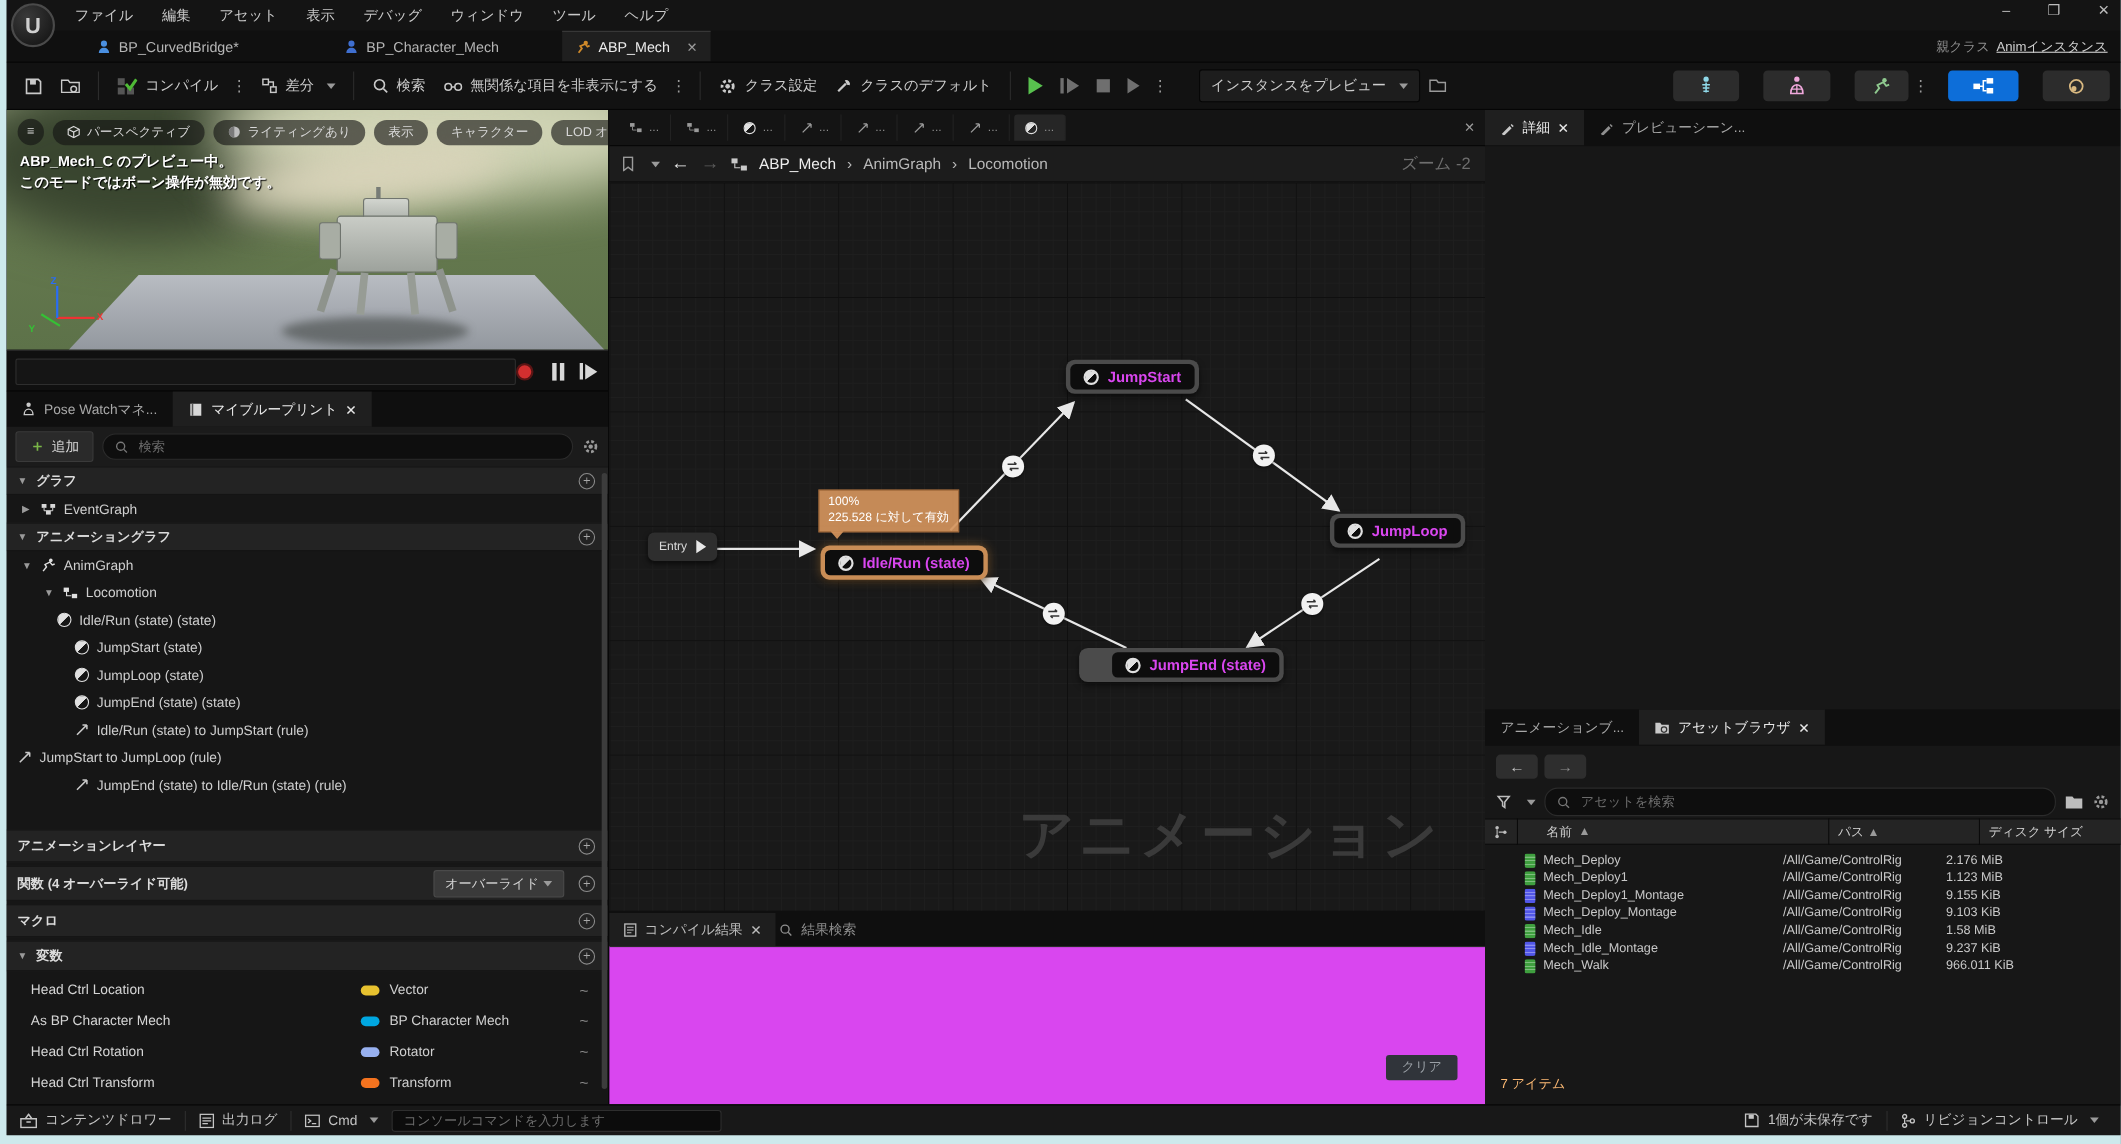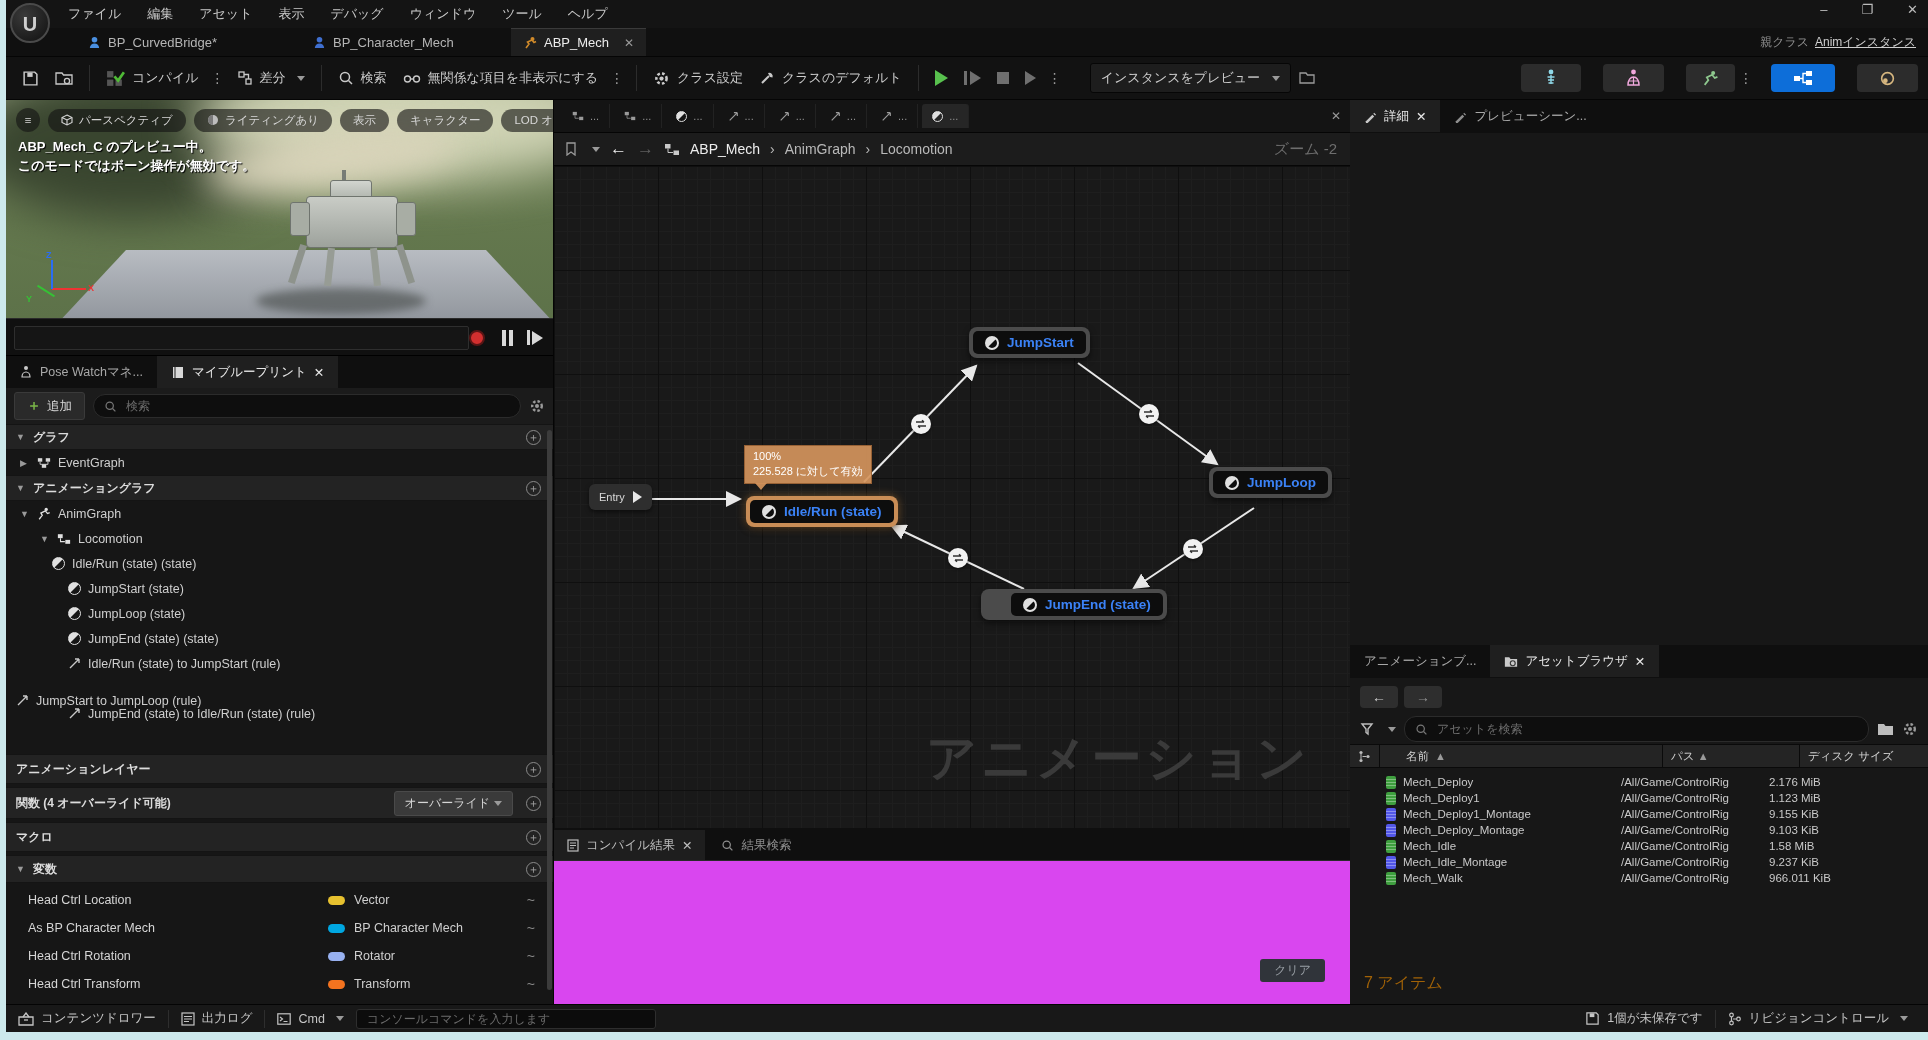"JumpStart" .node-inner { color: #3b82f6 -> #d946ef }
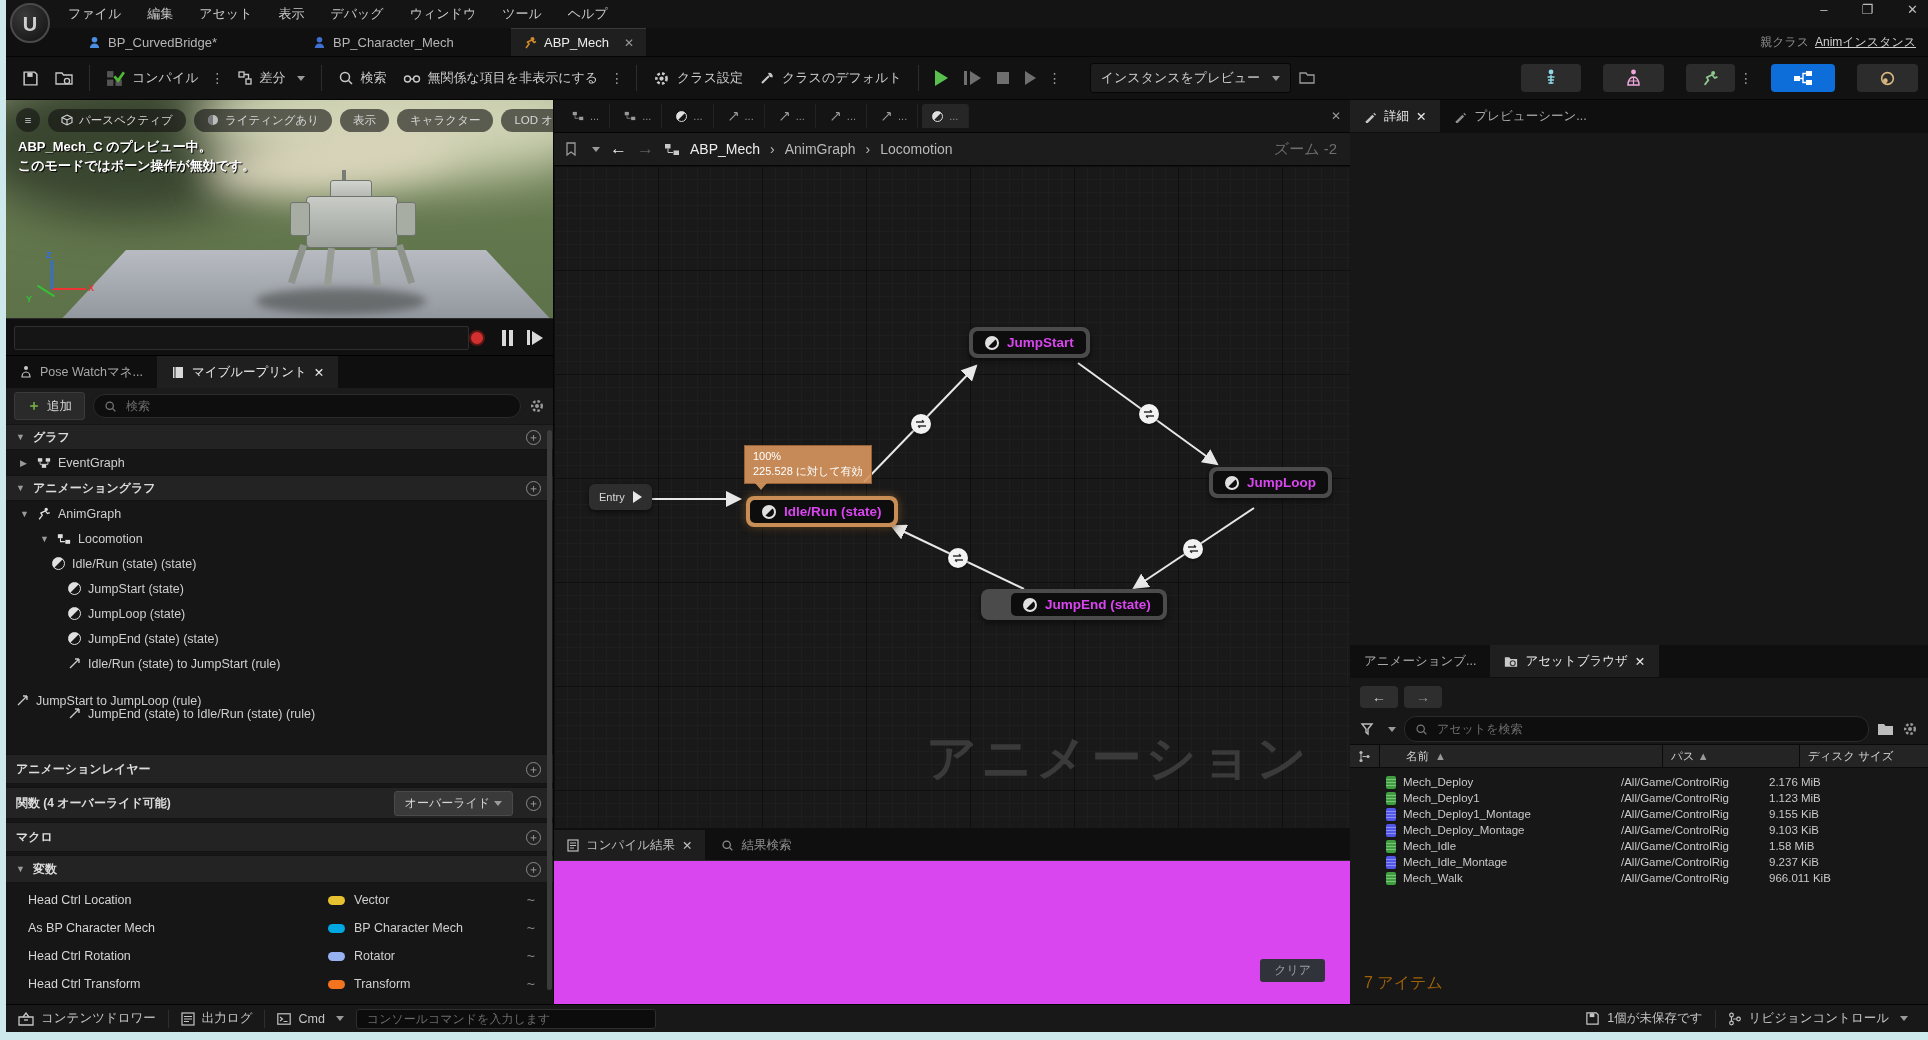"JumpStart to JumpLoop (rule)" div.trow { top: 264px -> 252px }
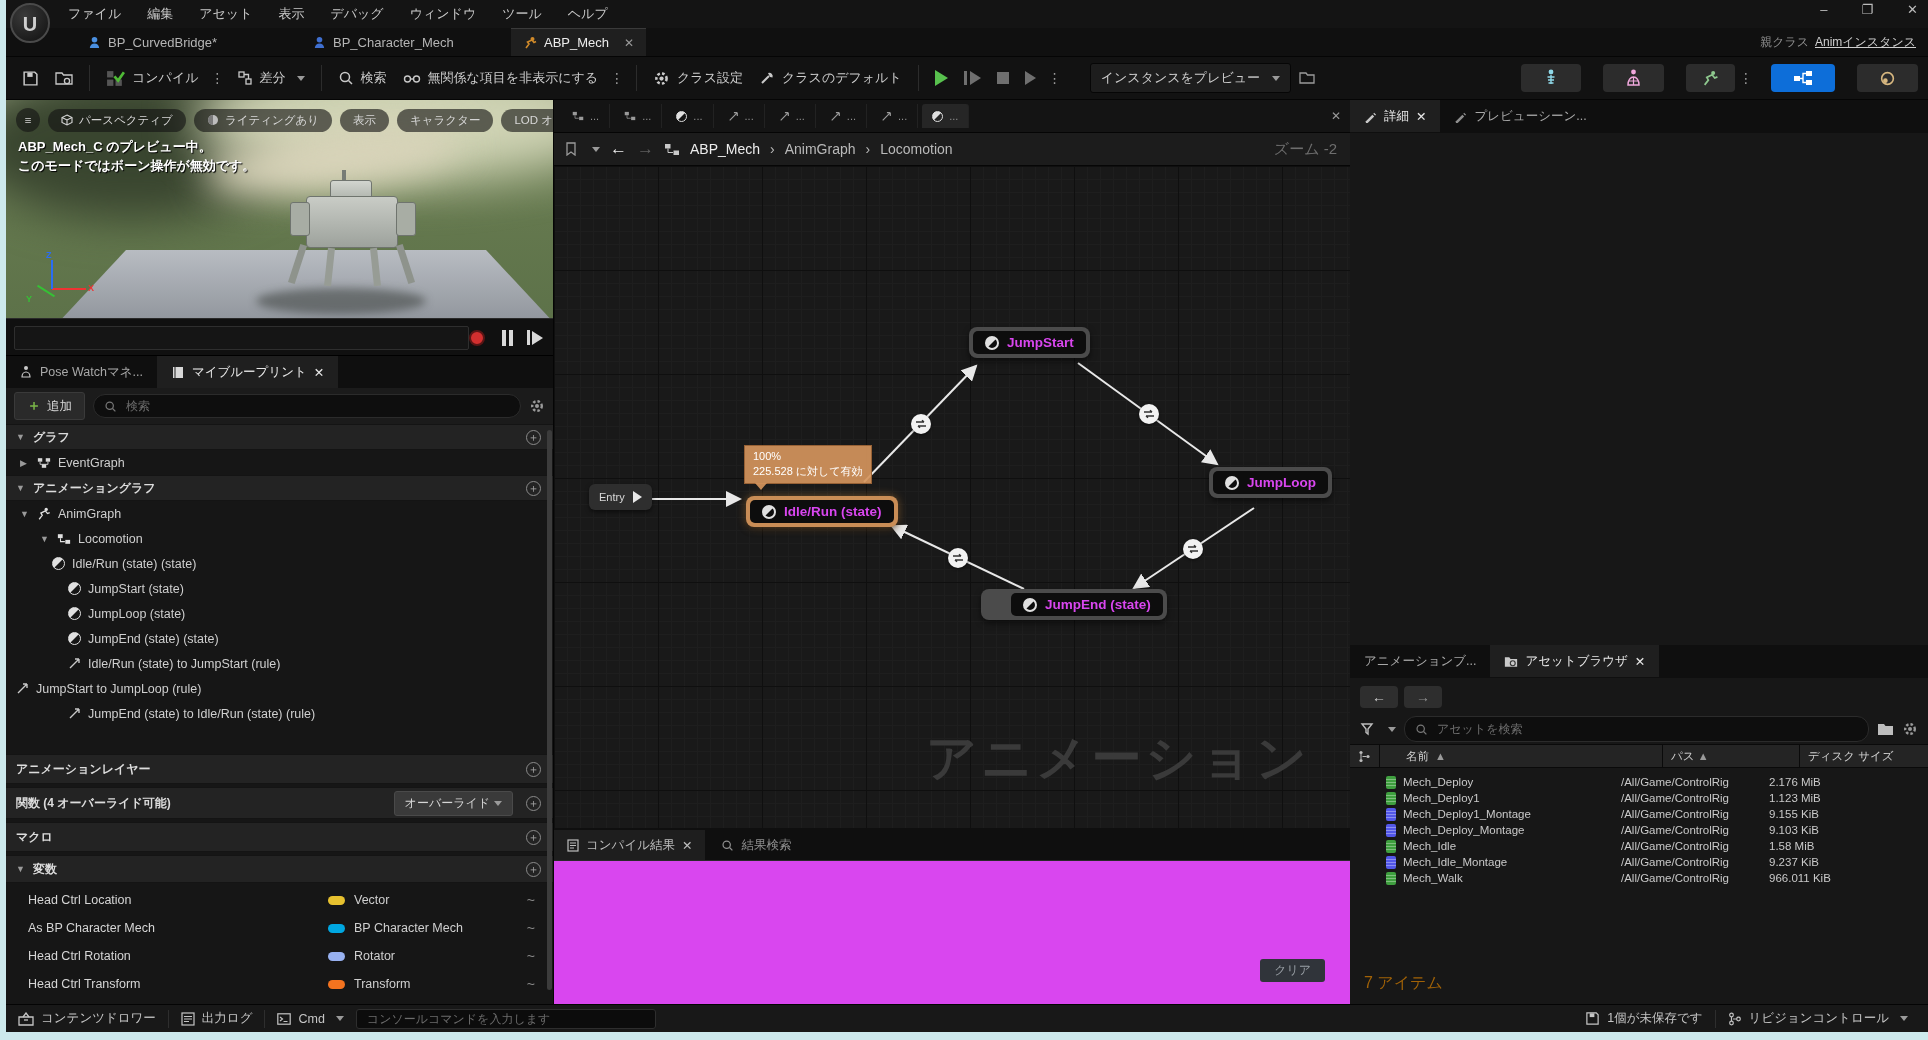"結果検索" .rfind { padding: 0 16px -> 0 3px }
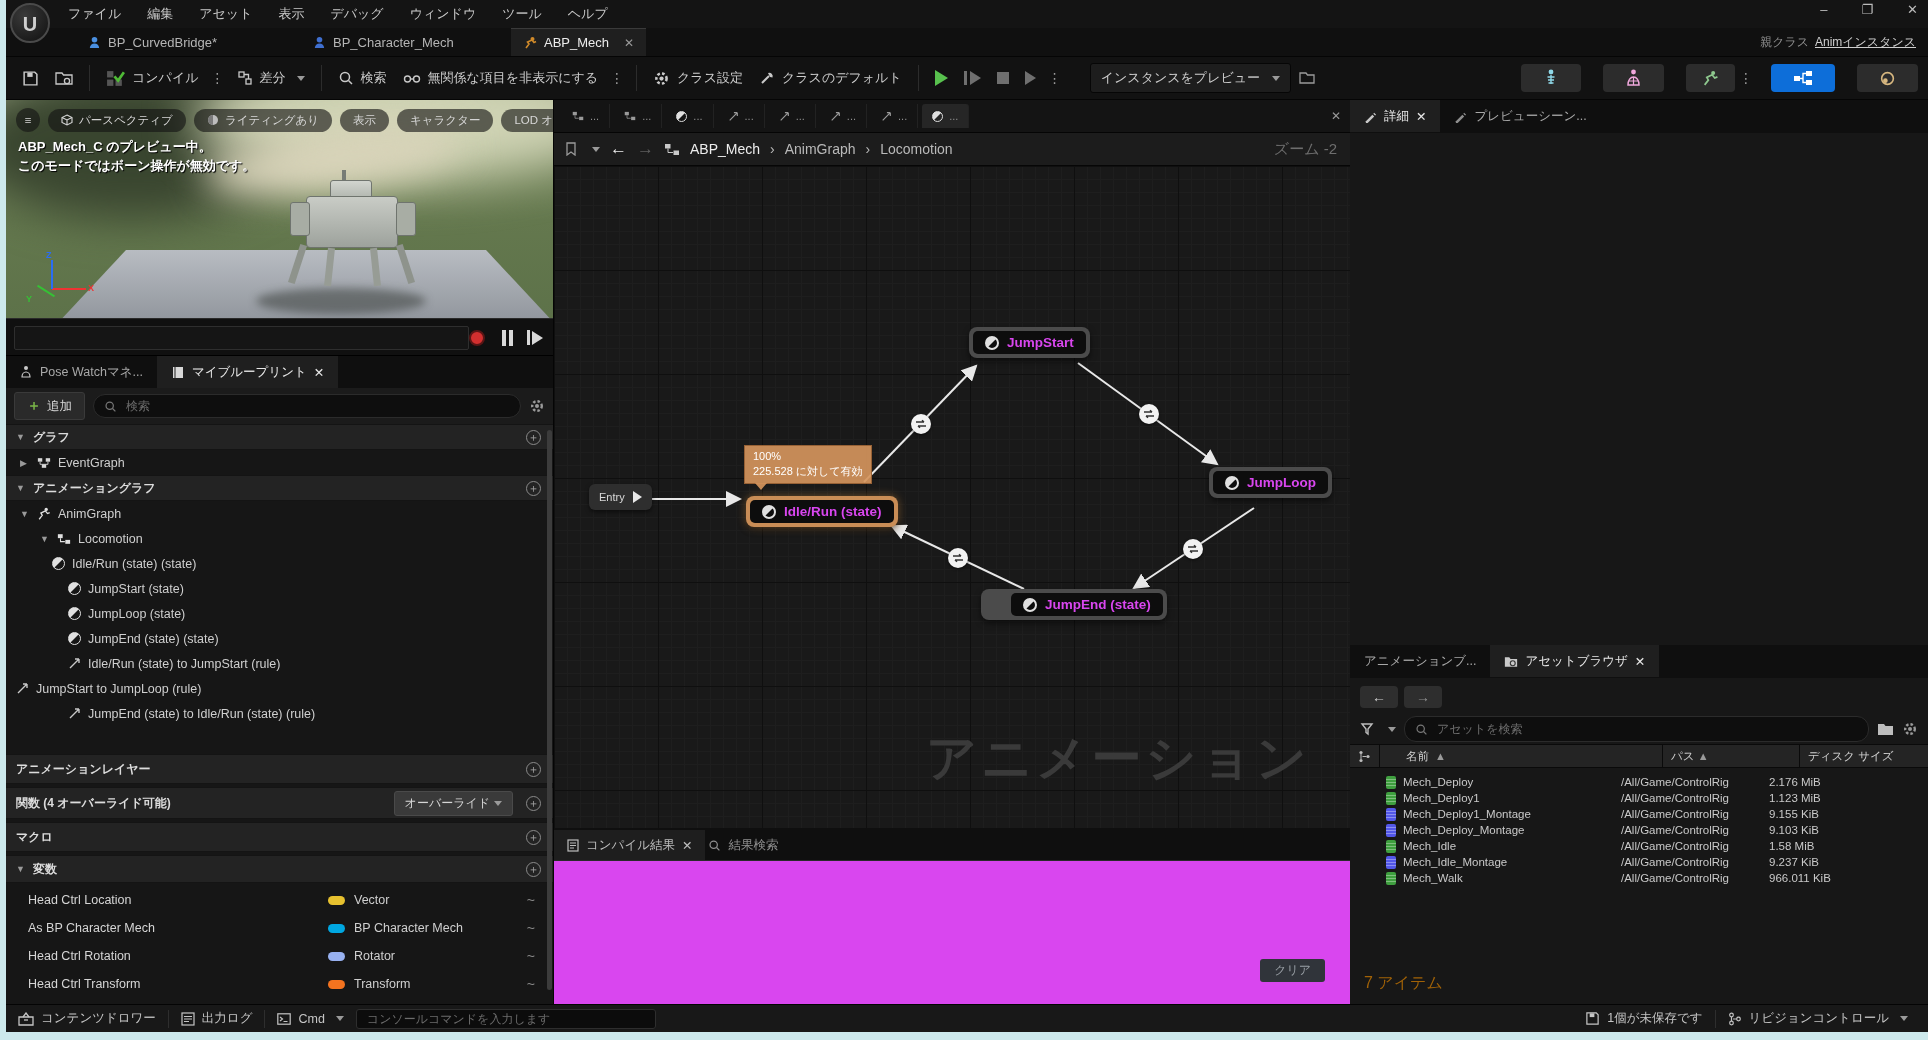"7 アイテム" .ab-footer { color: #a16207 -> #fdba74; font-size: 16px -> 12px }
